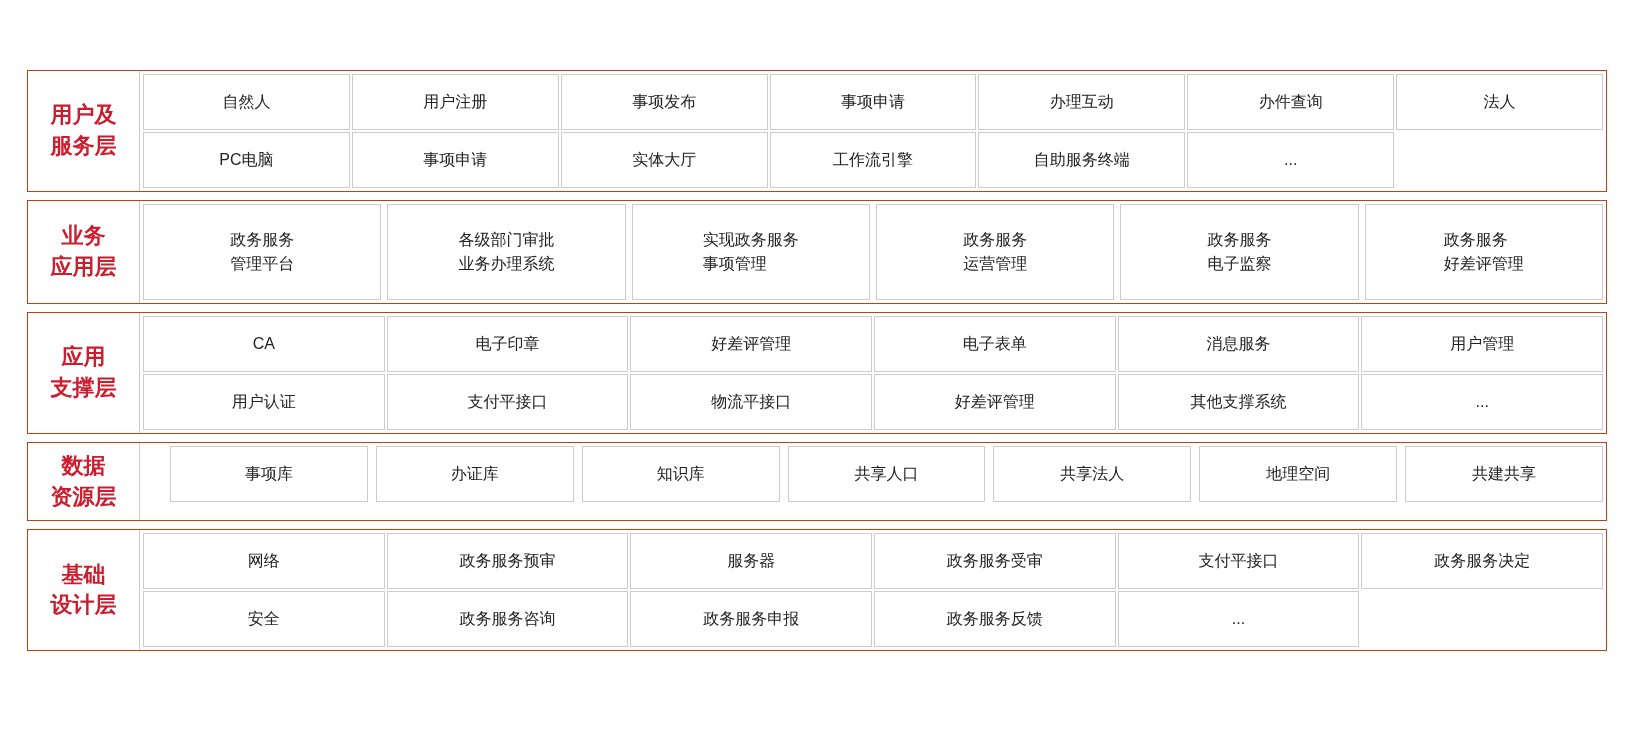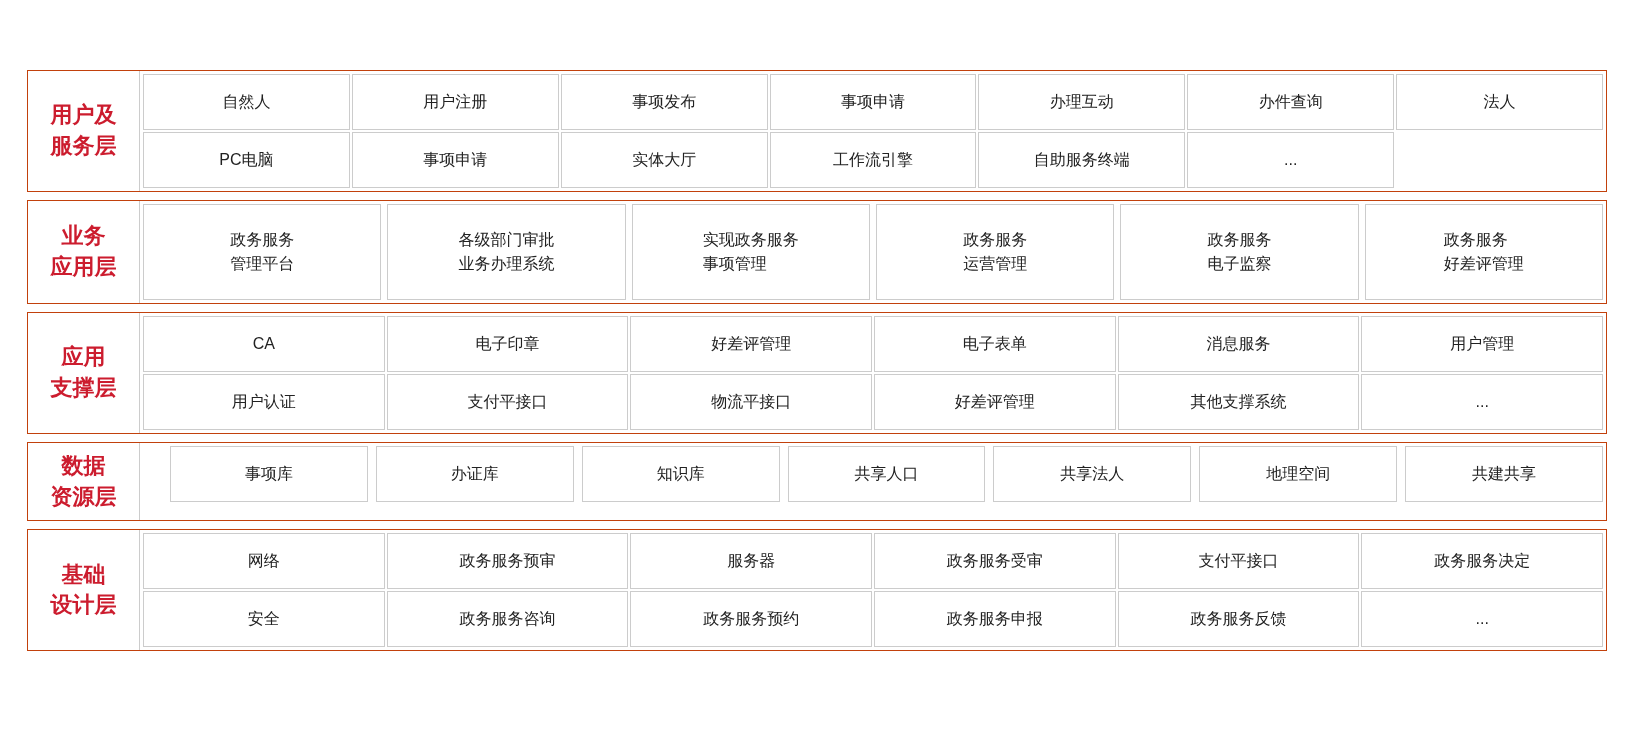"政务服务预约" div.gcell { html: <div>政务服务预约</div> -> none }
